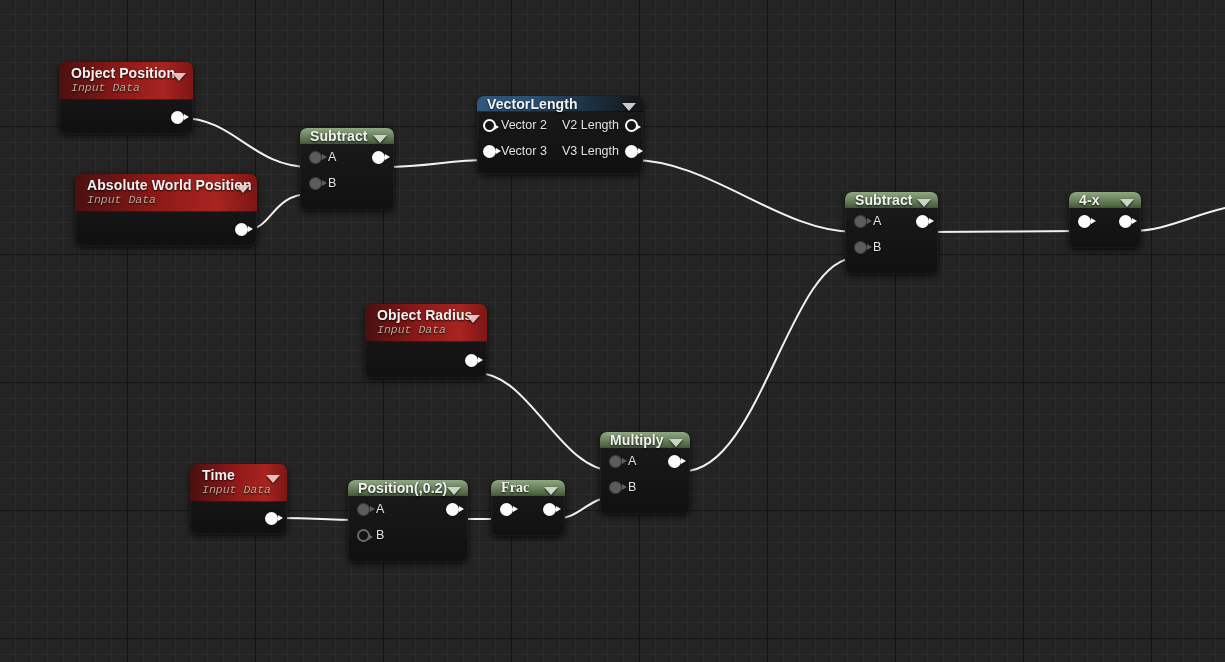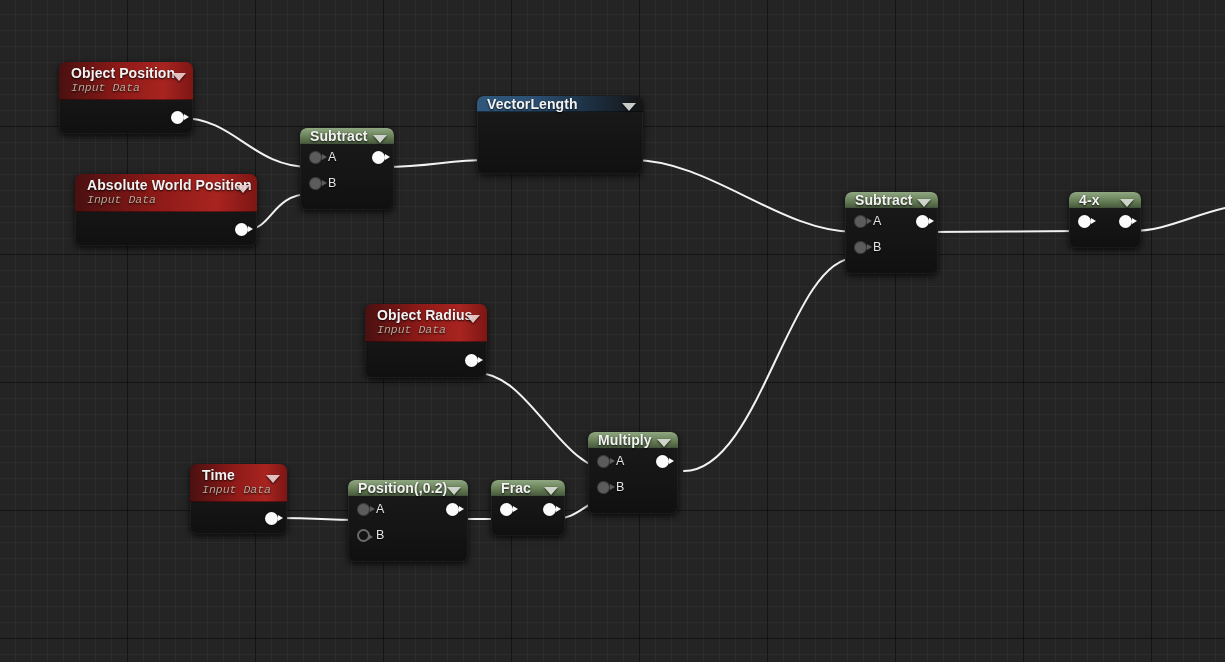"Vector 2" div.node-body { html: none -> <div> <div> <span>Vector 2</span> <span>V2 Length</span> <span></span> <span></span> </div> <div> <span>Vector 3</span> <span>V3 Length</span> <span></span> <span></span> </div> </div> }
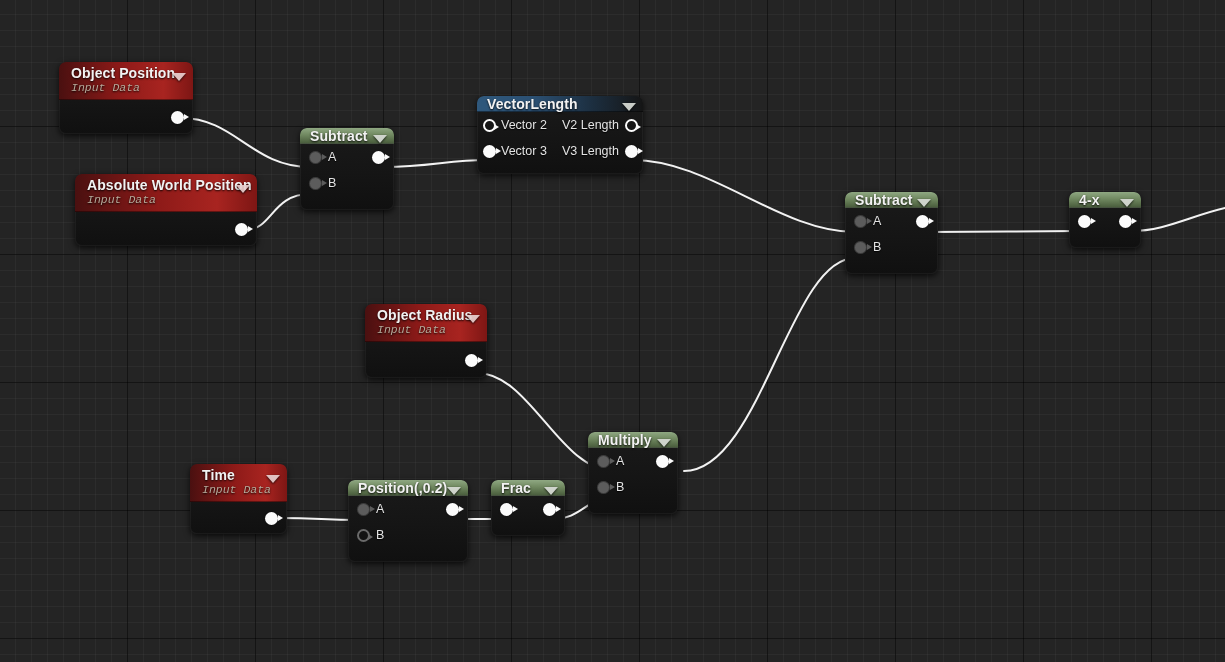"Multiply" div.node { left: 588px -> 600px }
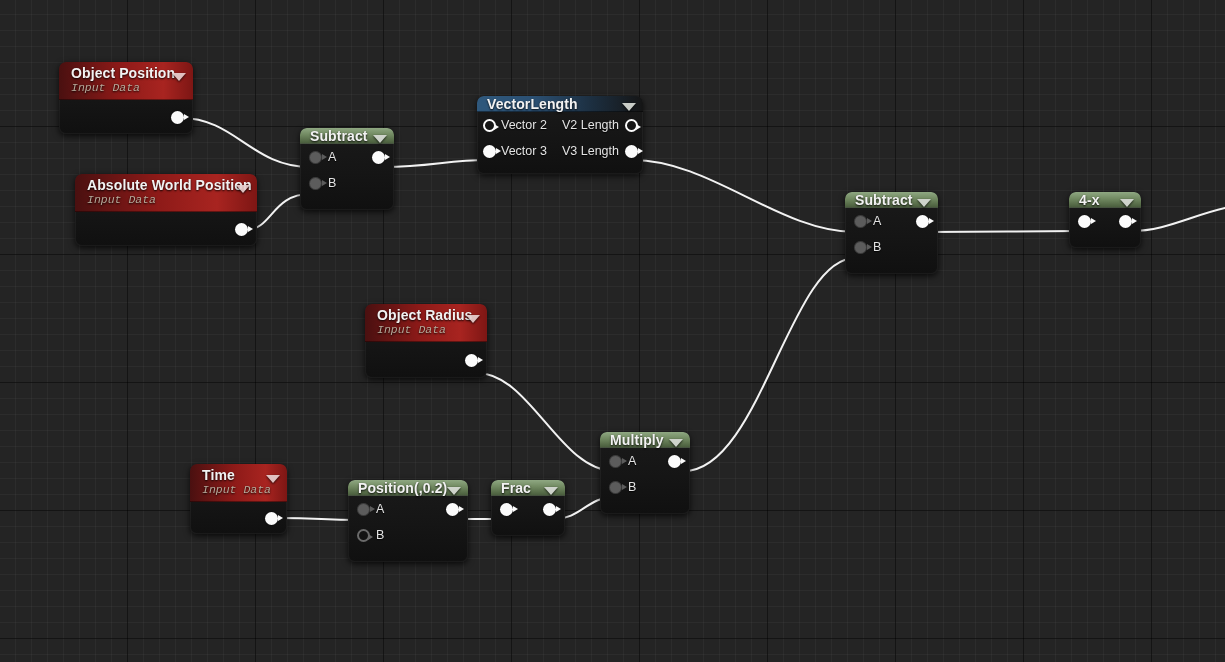"Frac" div.node { font-family: none -> Liberation Serif, serif }
